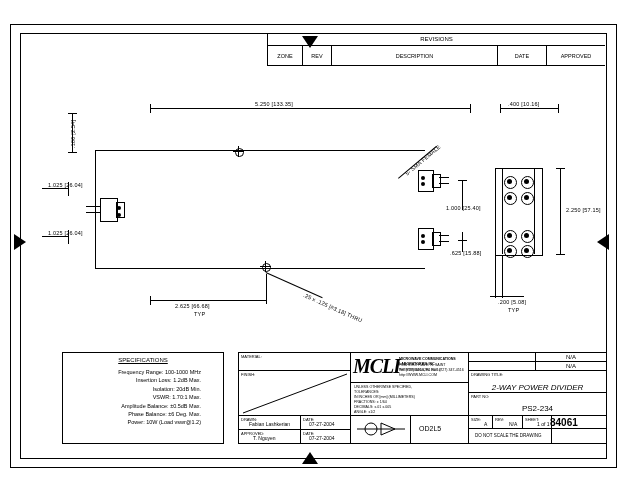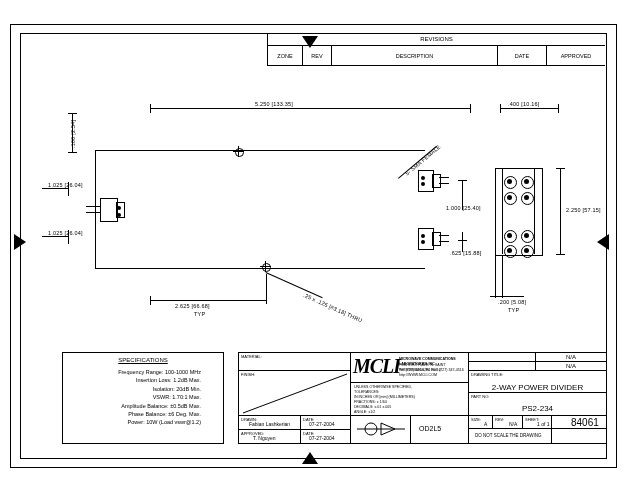"2-WAY POWER DIVIDER" span { font-style: none -> italic }
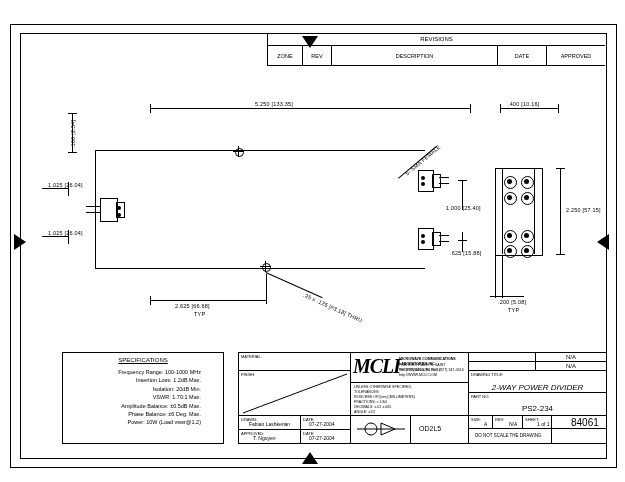"84061" span { font-weight: normal -> bold; left: 332px -> 311px }
